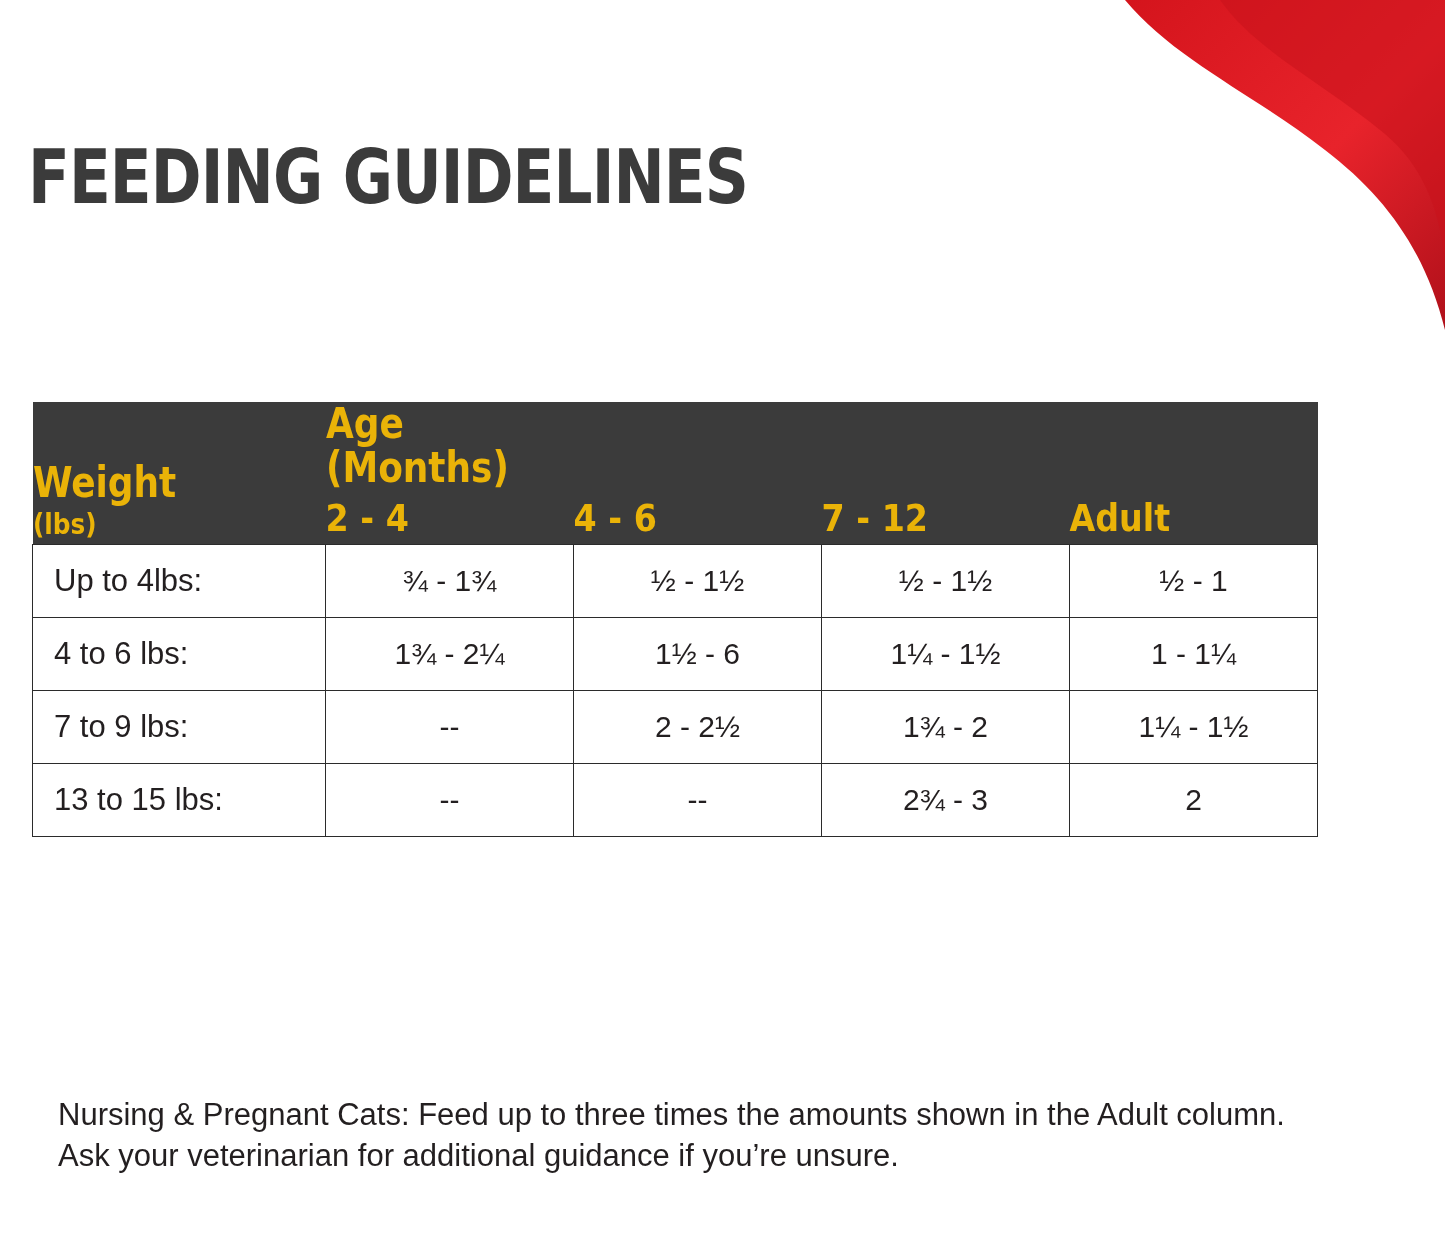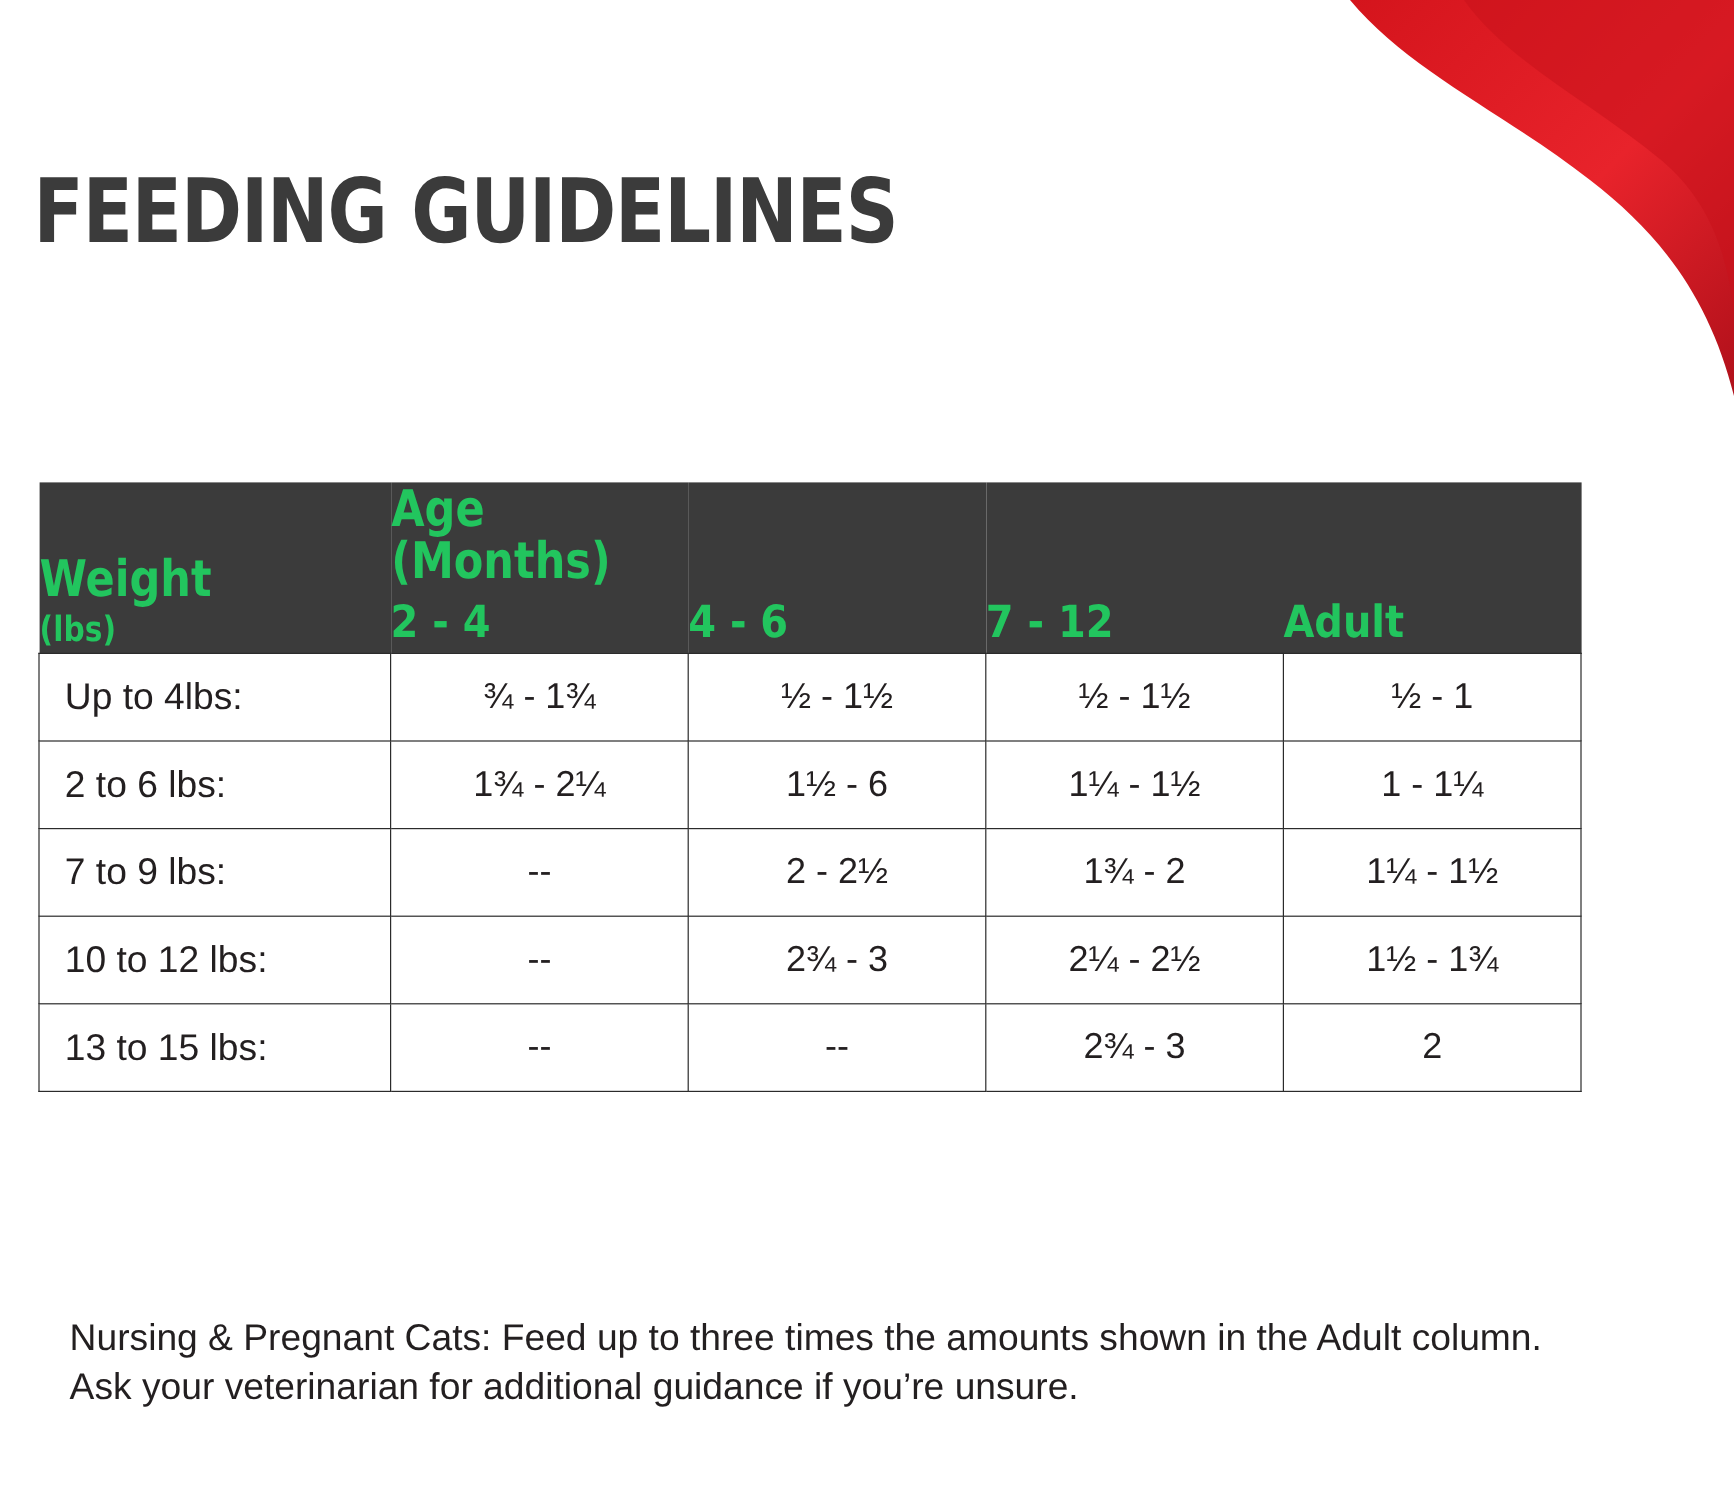"Age (Months)" thead tr.head-row td { color: #22c55e -> #eab308 }
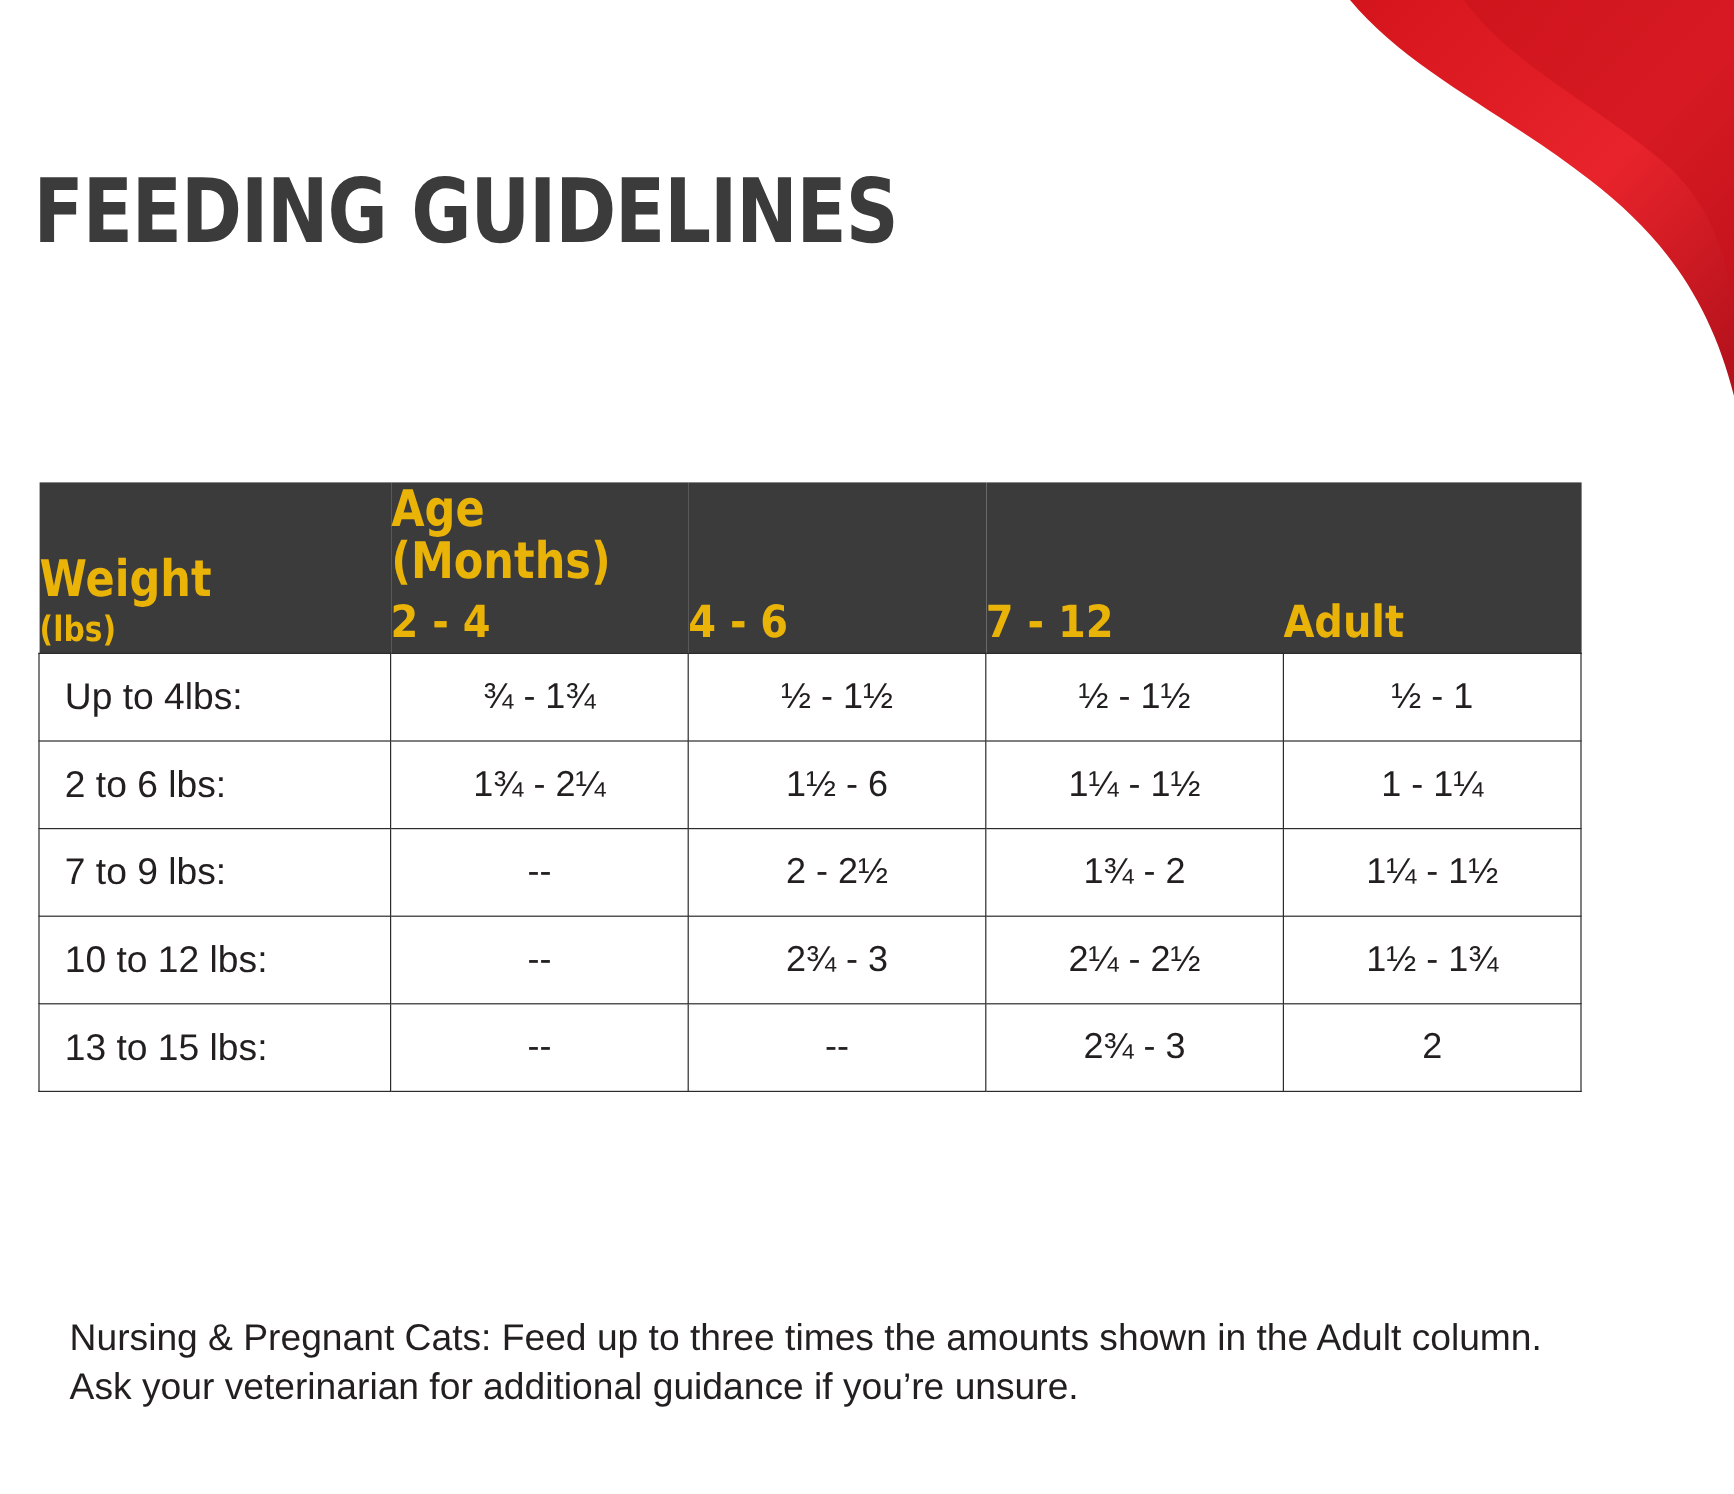"2 to 6 lbs:" td.label-cell { text: 2 -> 4 }
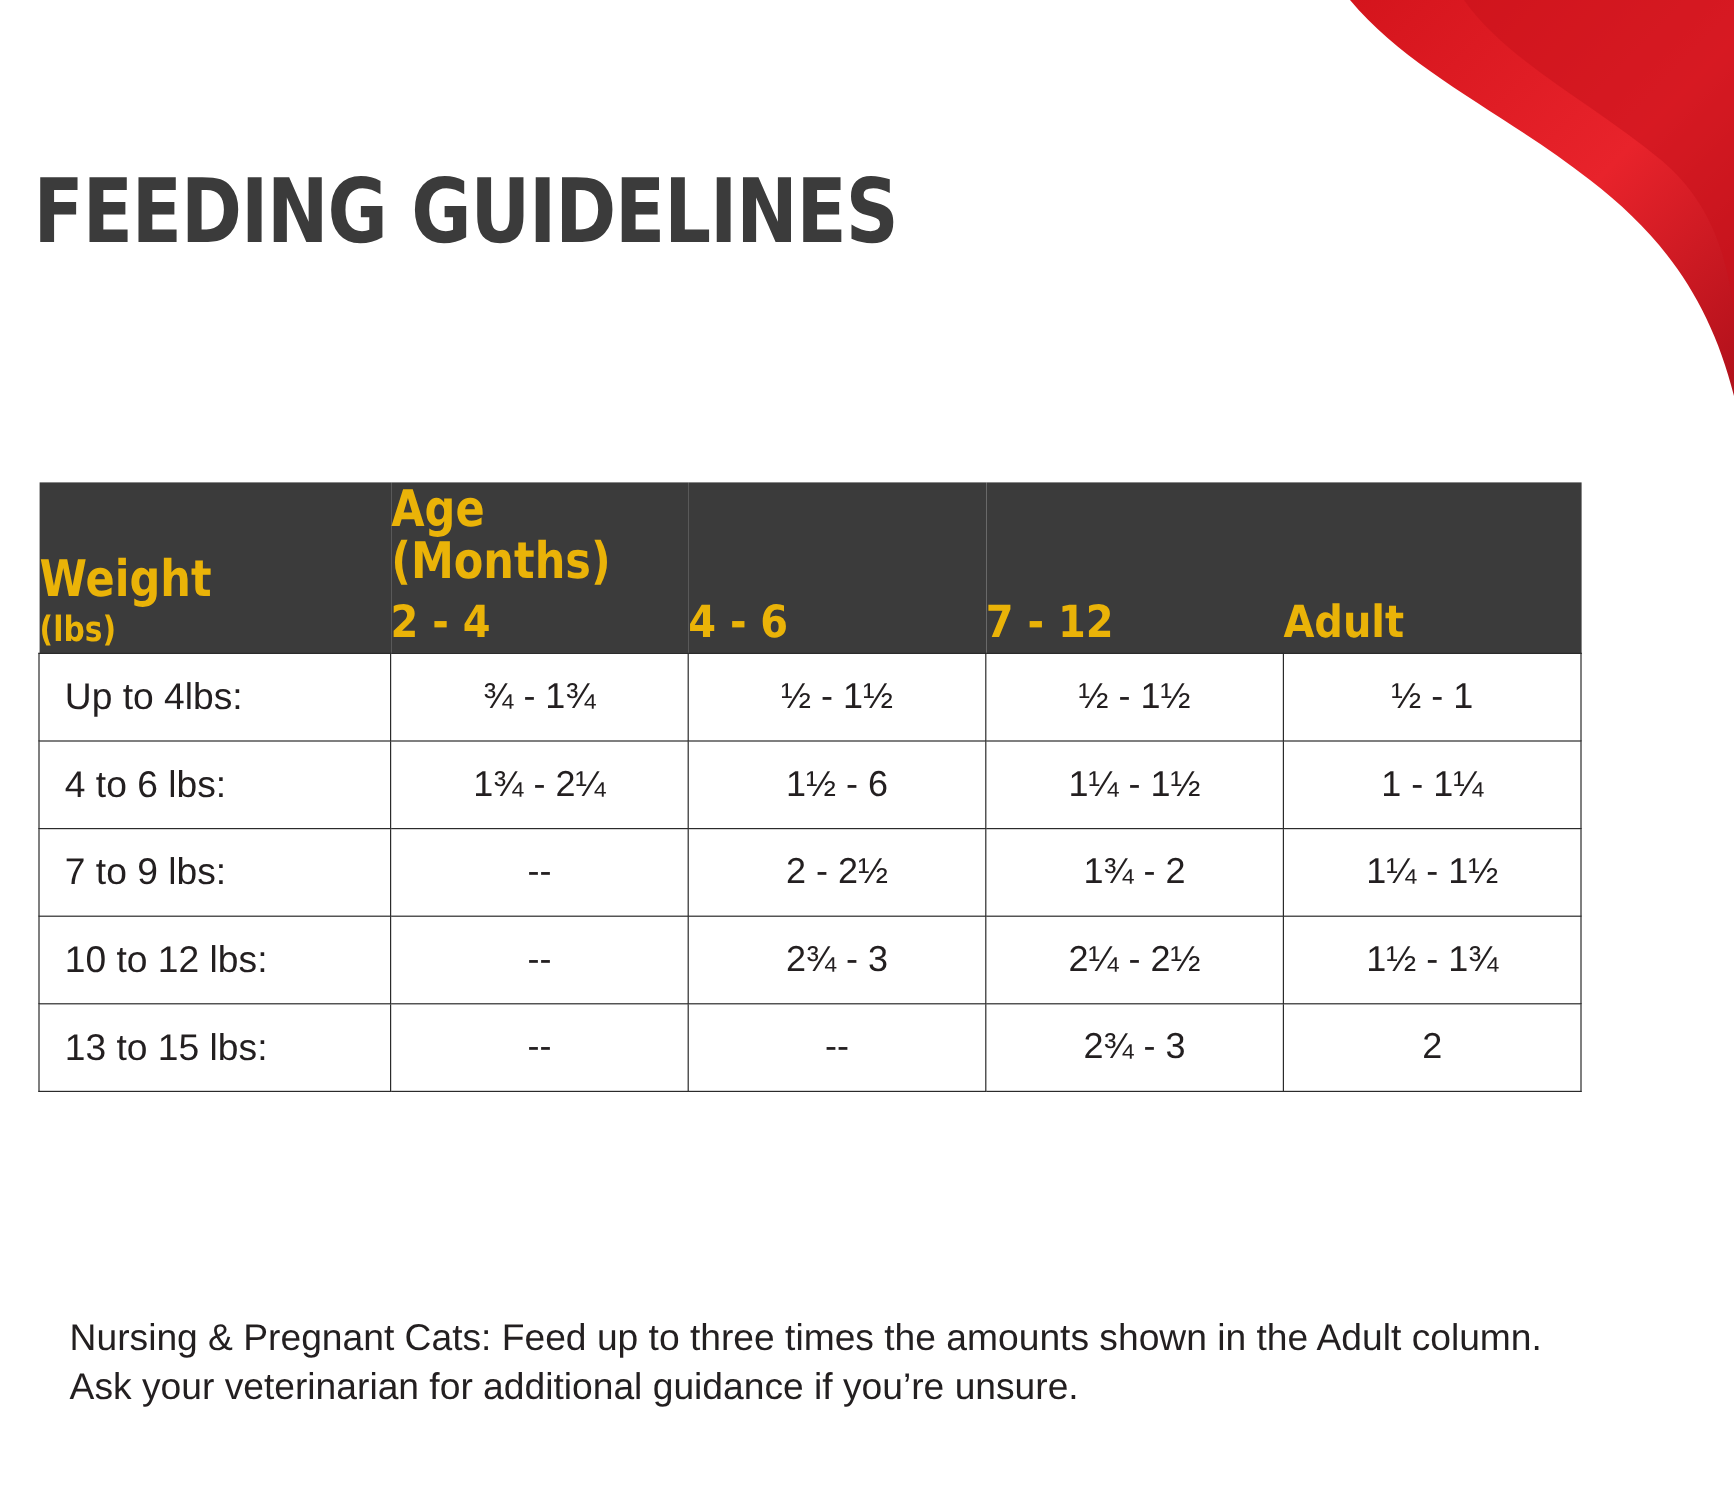"10 to 12 lbs:" tr { html: <tr> <td>10 to 12 lbs:</td> <td>--</td> <td>2¾ - 3</td> <td>2¼ - 2½</td> <td>1½ - 1¾</td> </tr> -> none }
